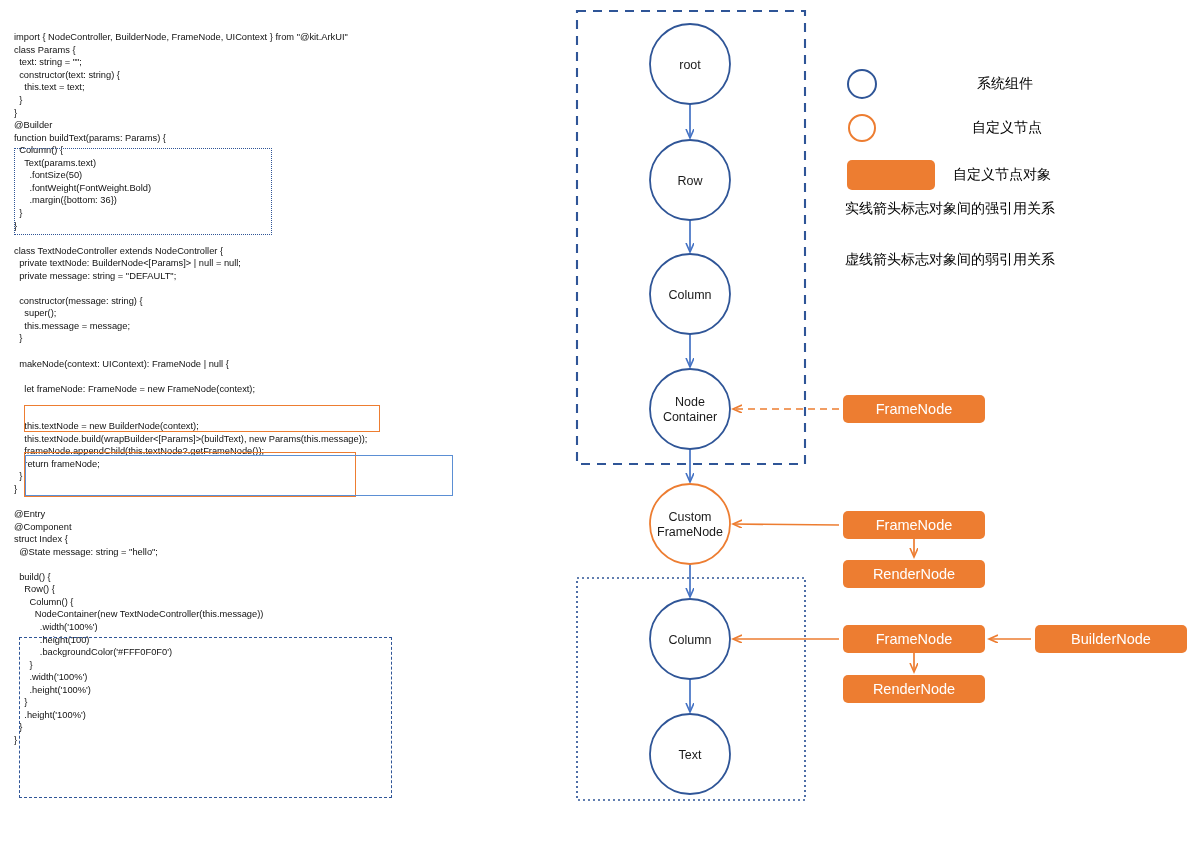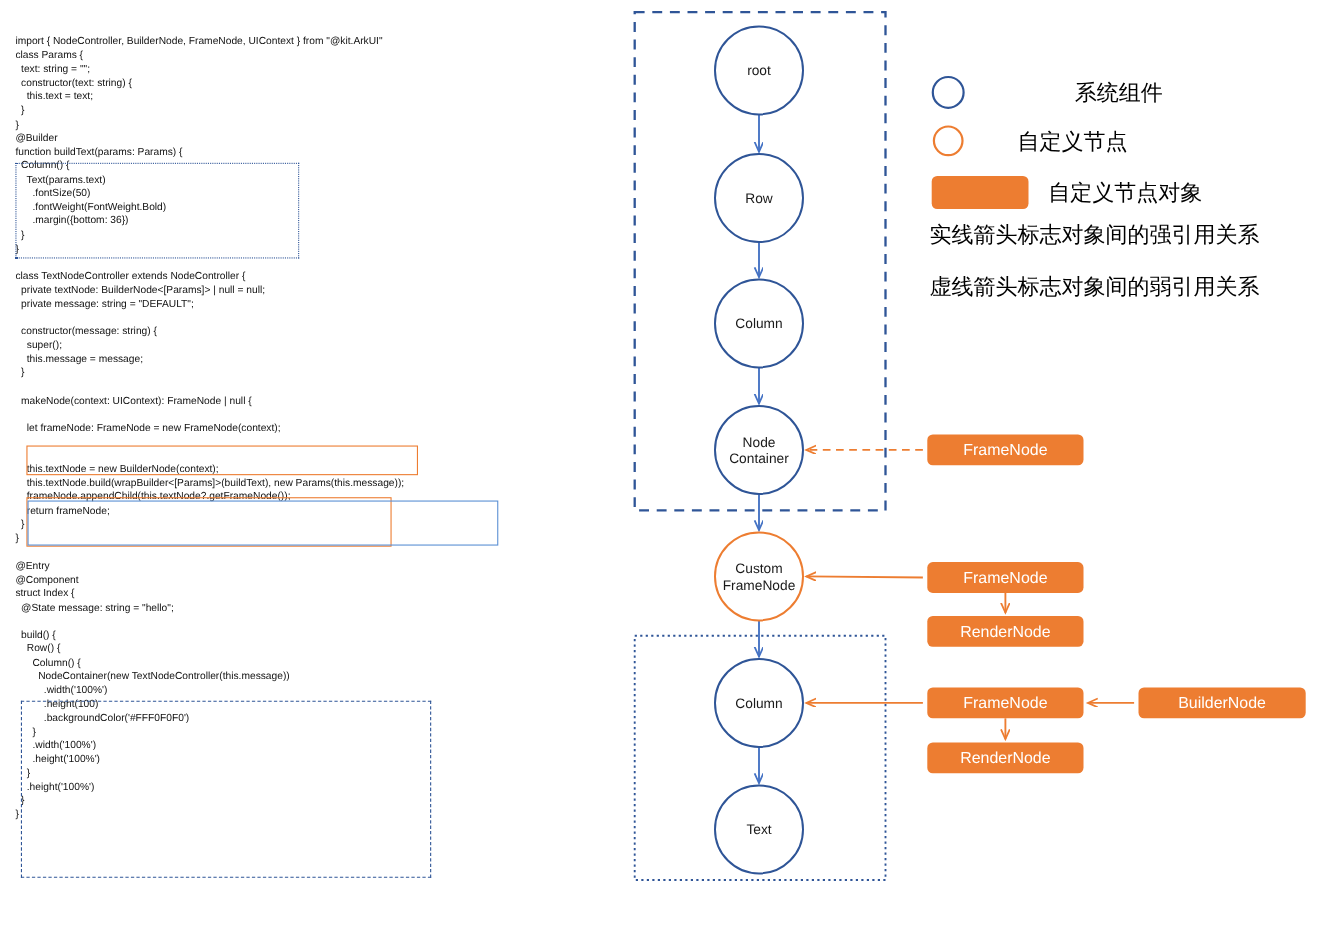"系统组件" .legendlabel { font-size: 20px -> 14px }
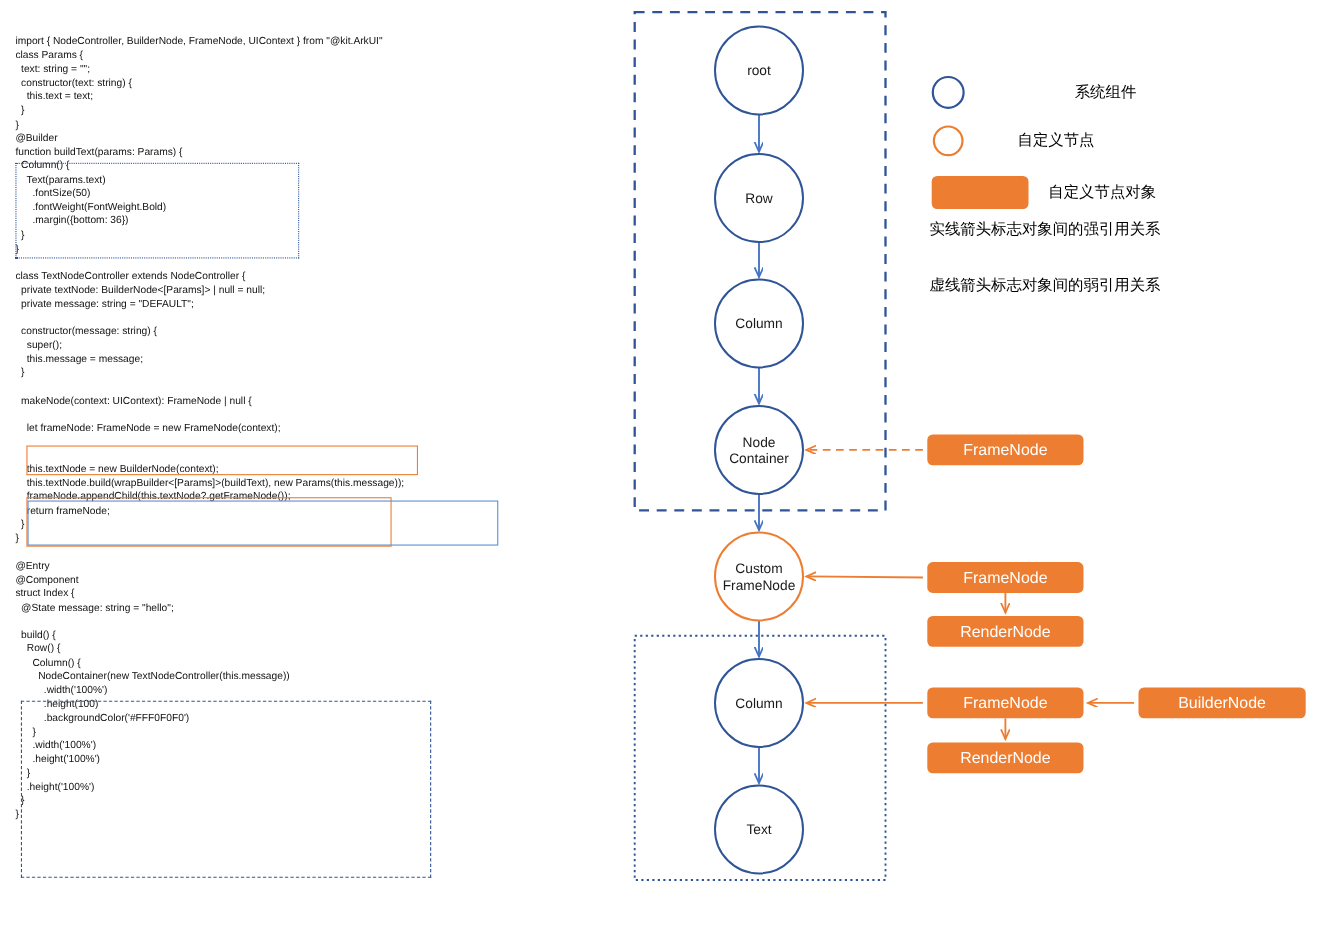"自定义节点" span.legendlabel { margin-left: 49px -> 96px }
